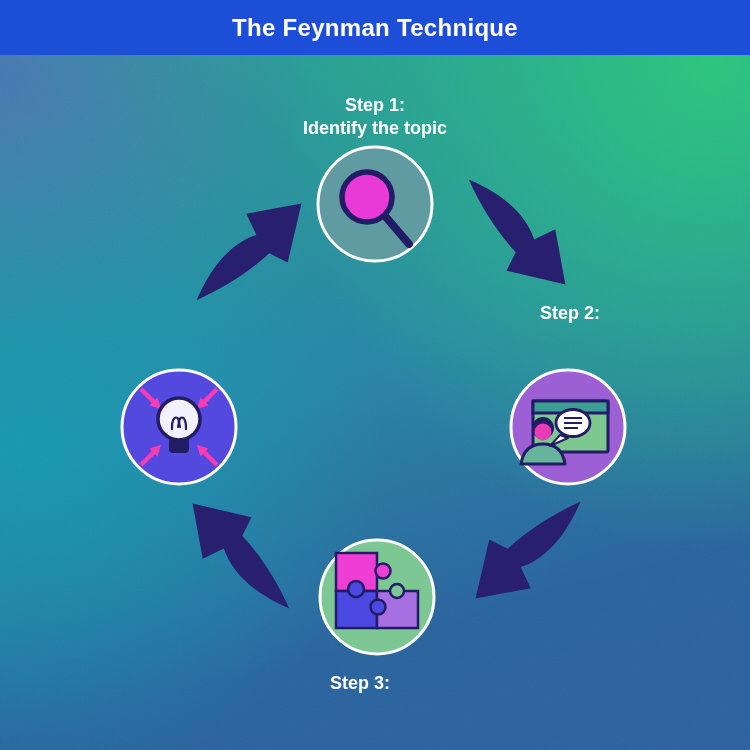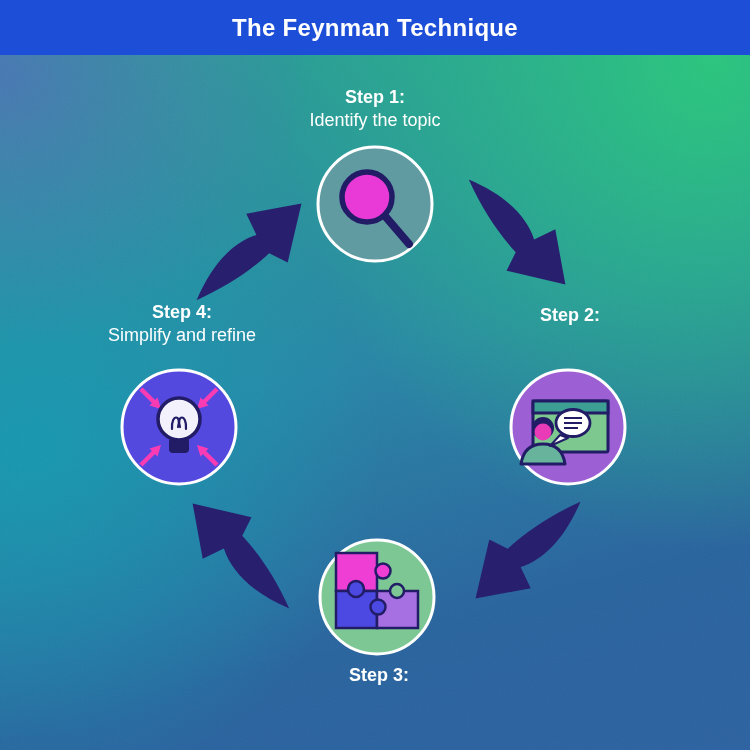"Step 1:" .step-label { margin-top: none -> 8px }
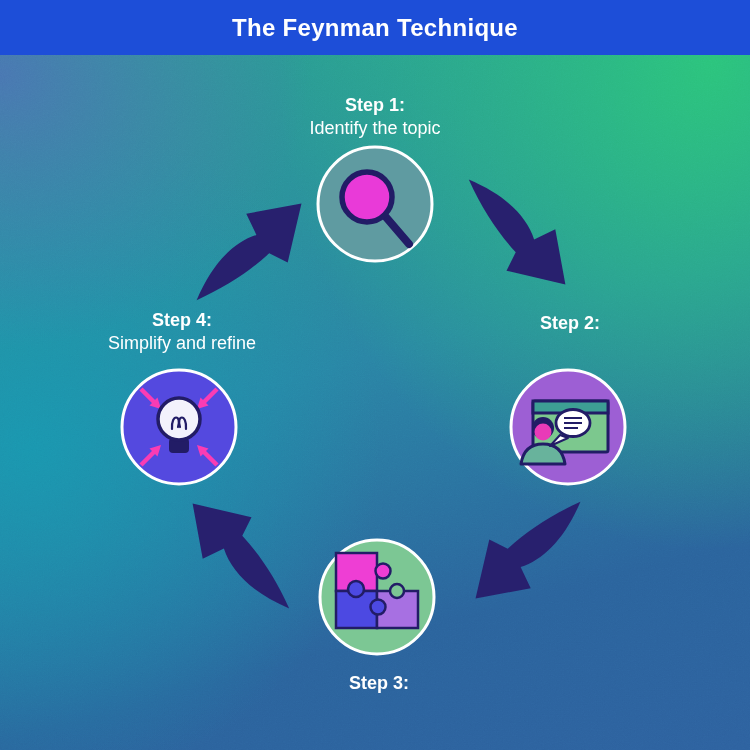"Identify the topic" .step-desc { font-weight: 400 -> 700 }
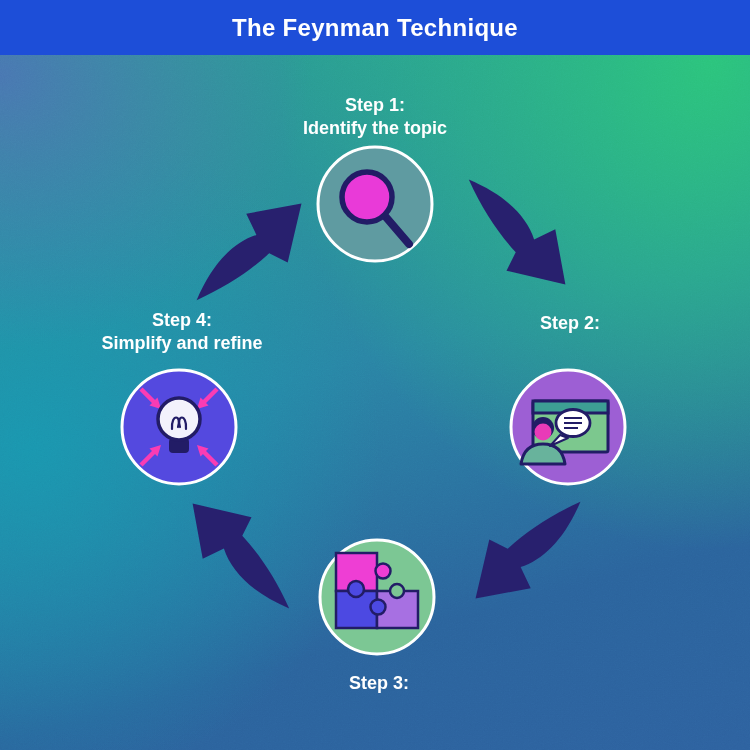"Step 4:" div.step-text { html: <div> <div>Step 4:</div> <div>Simplify and refine</div> </div> -> none }
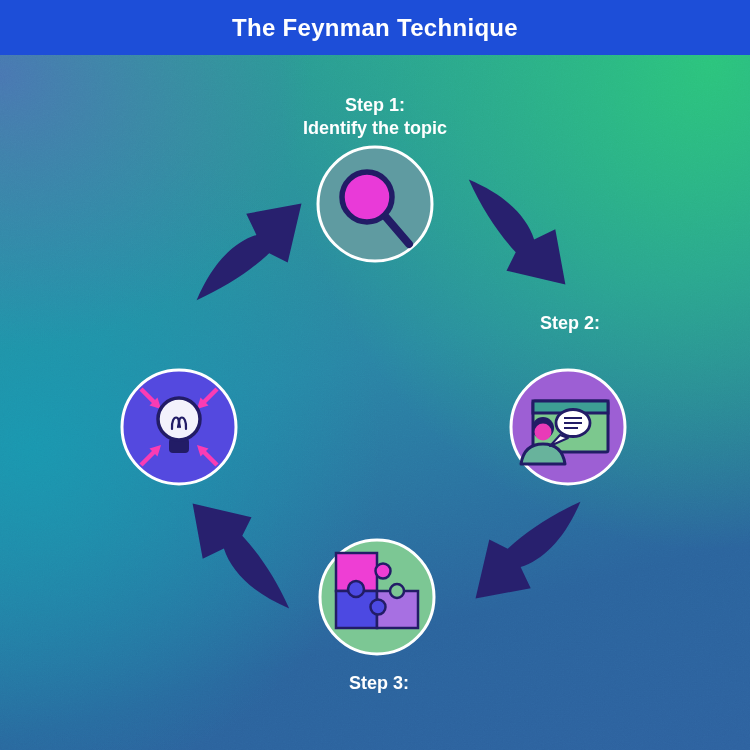"Step 2:" div.step-text { top: 304px -> 294px }
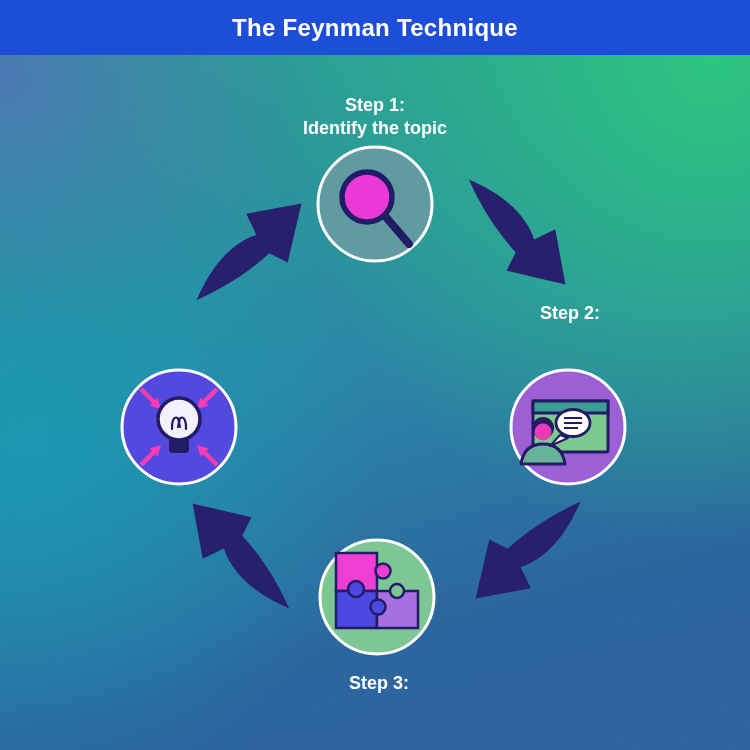"Step 3:" div.step-text { left: 219px -> 200px }
